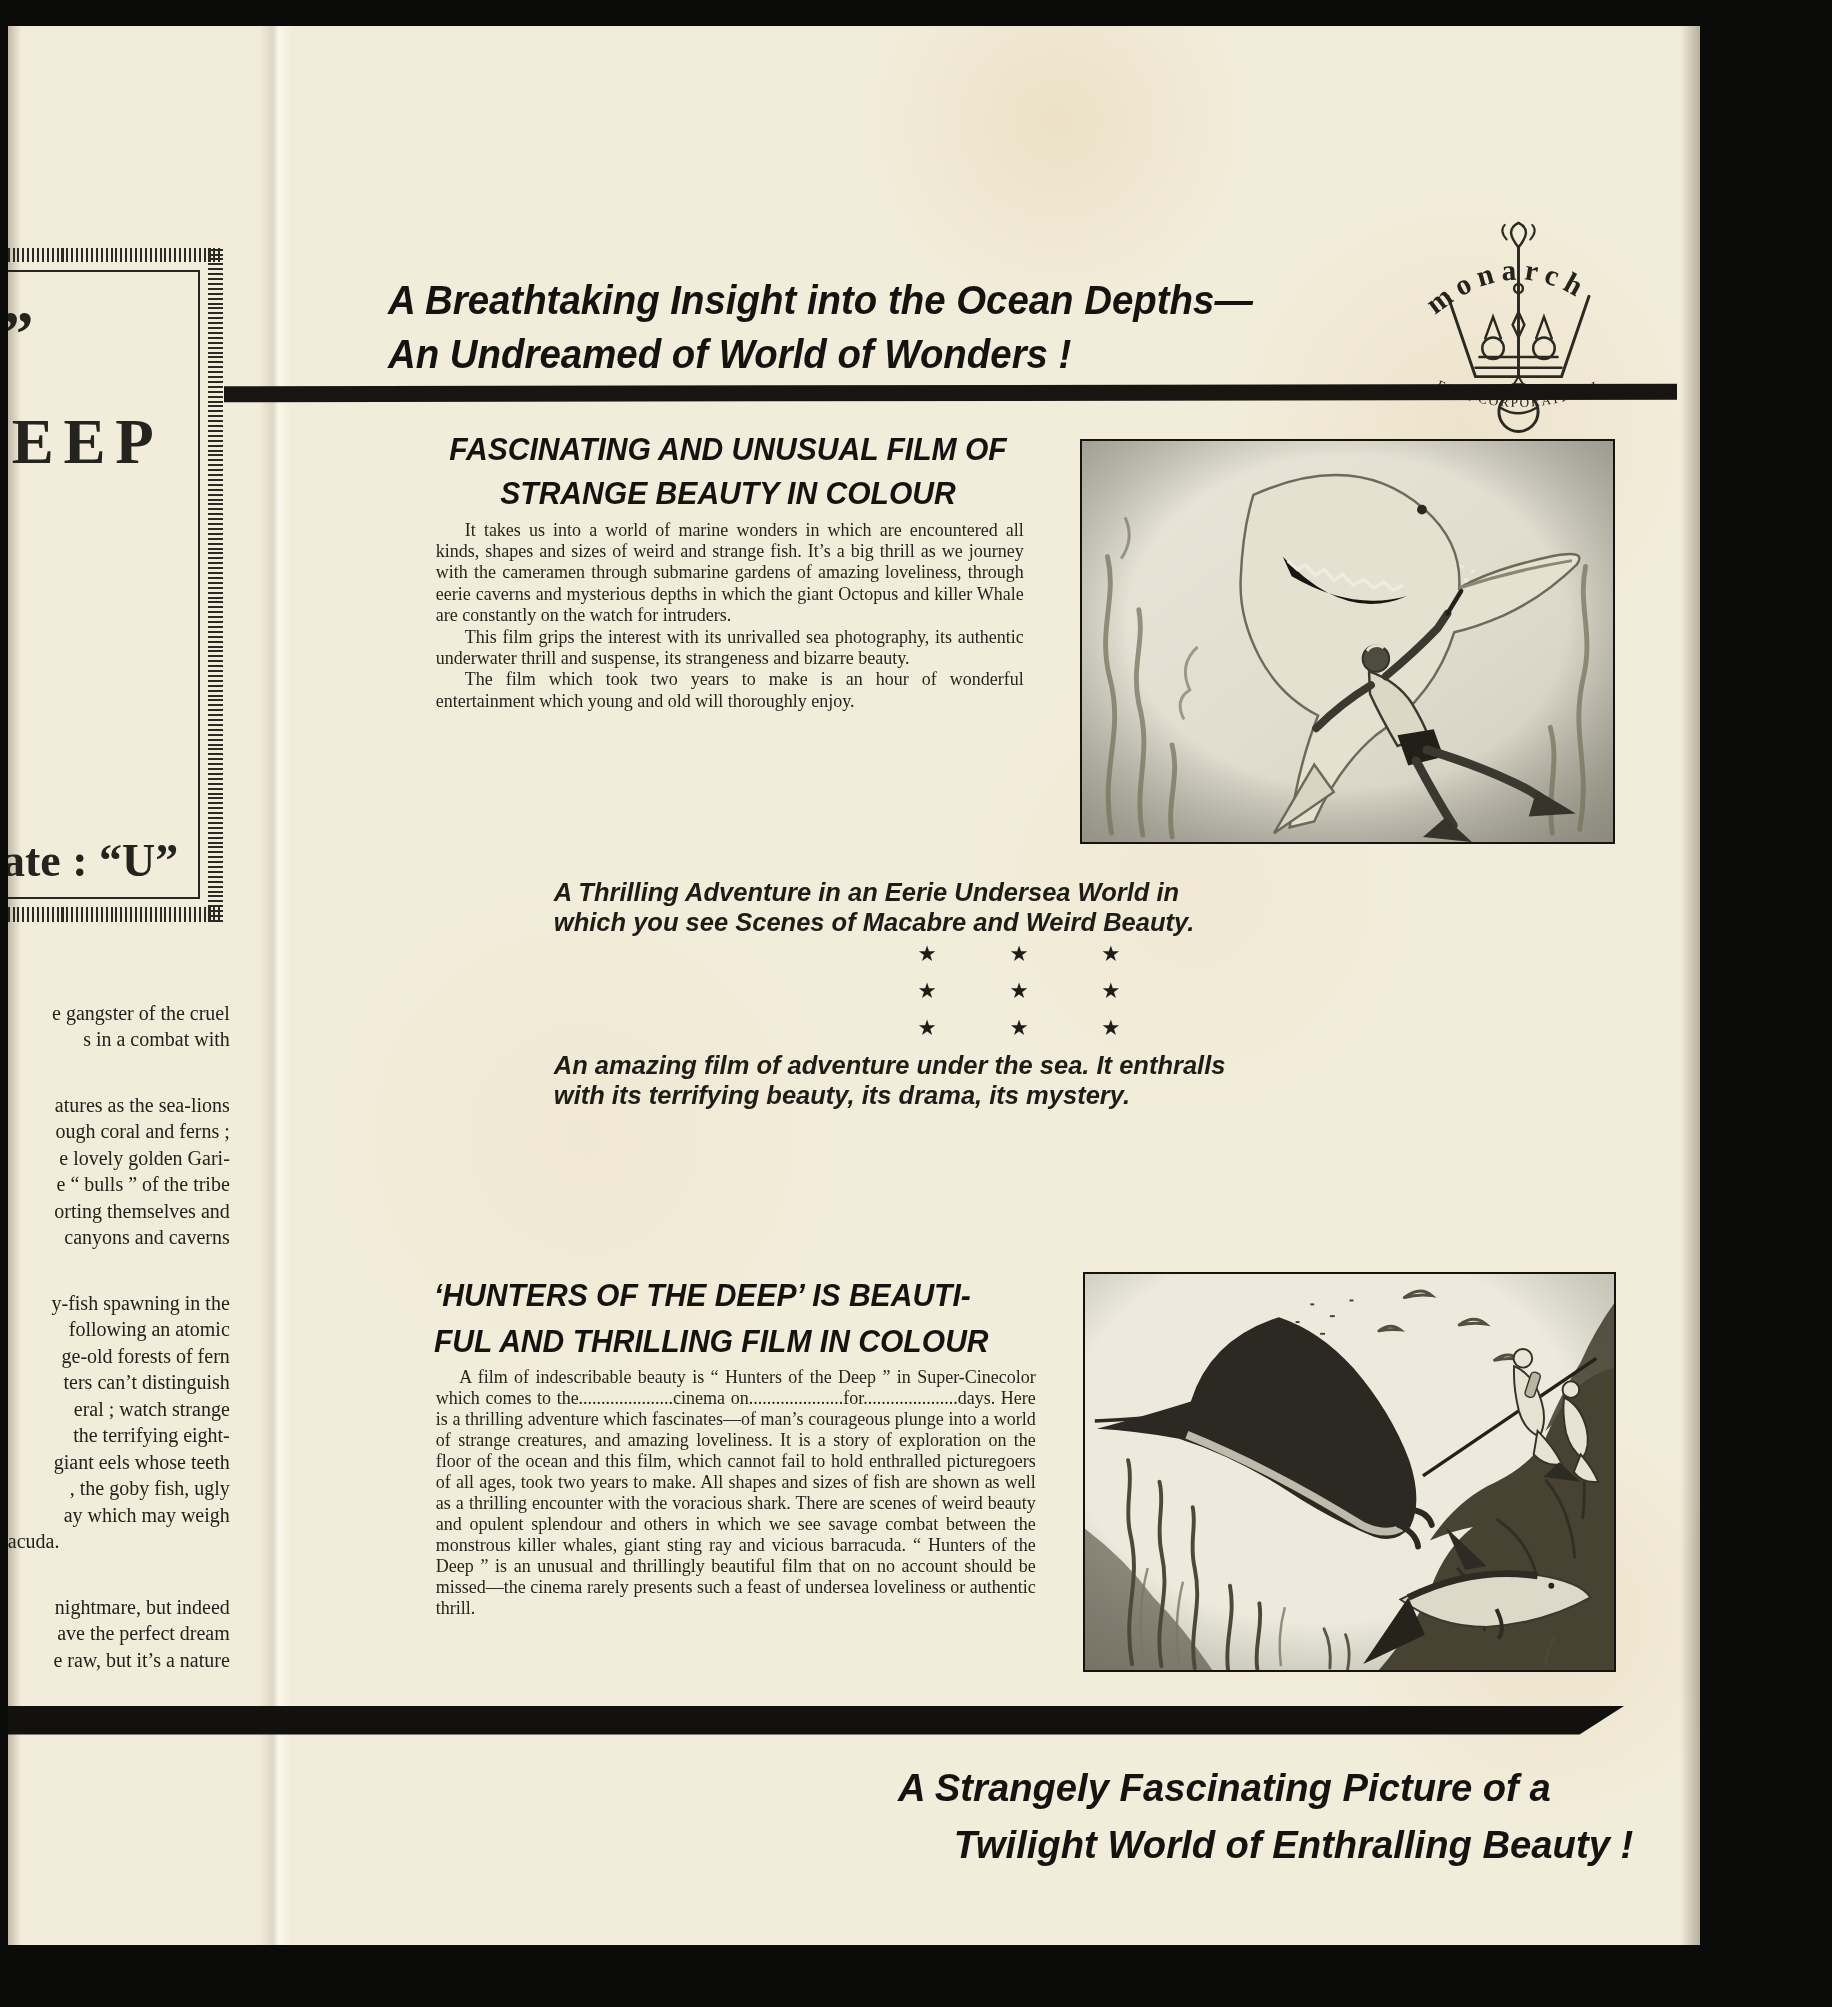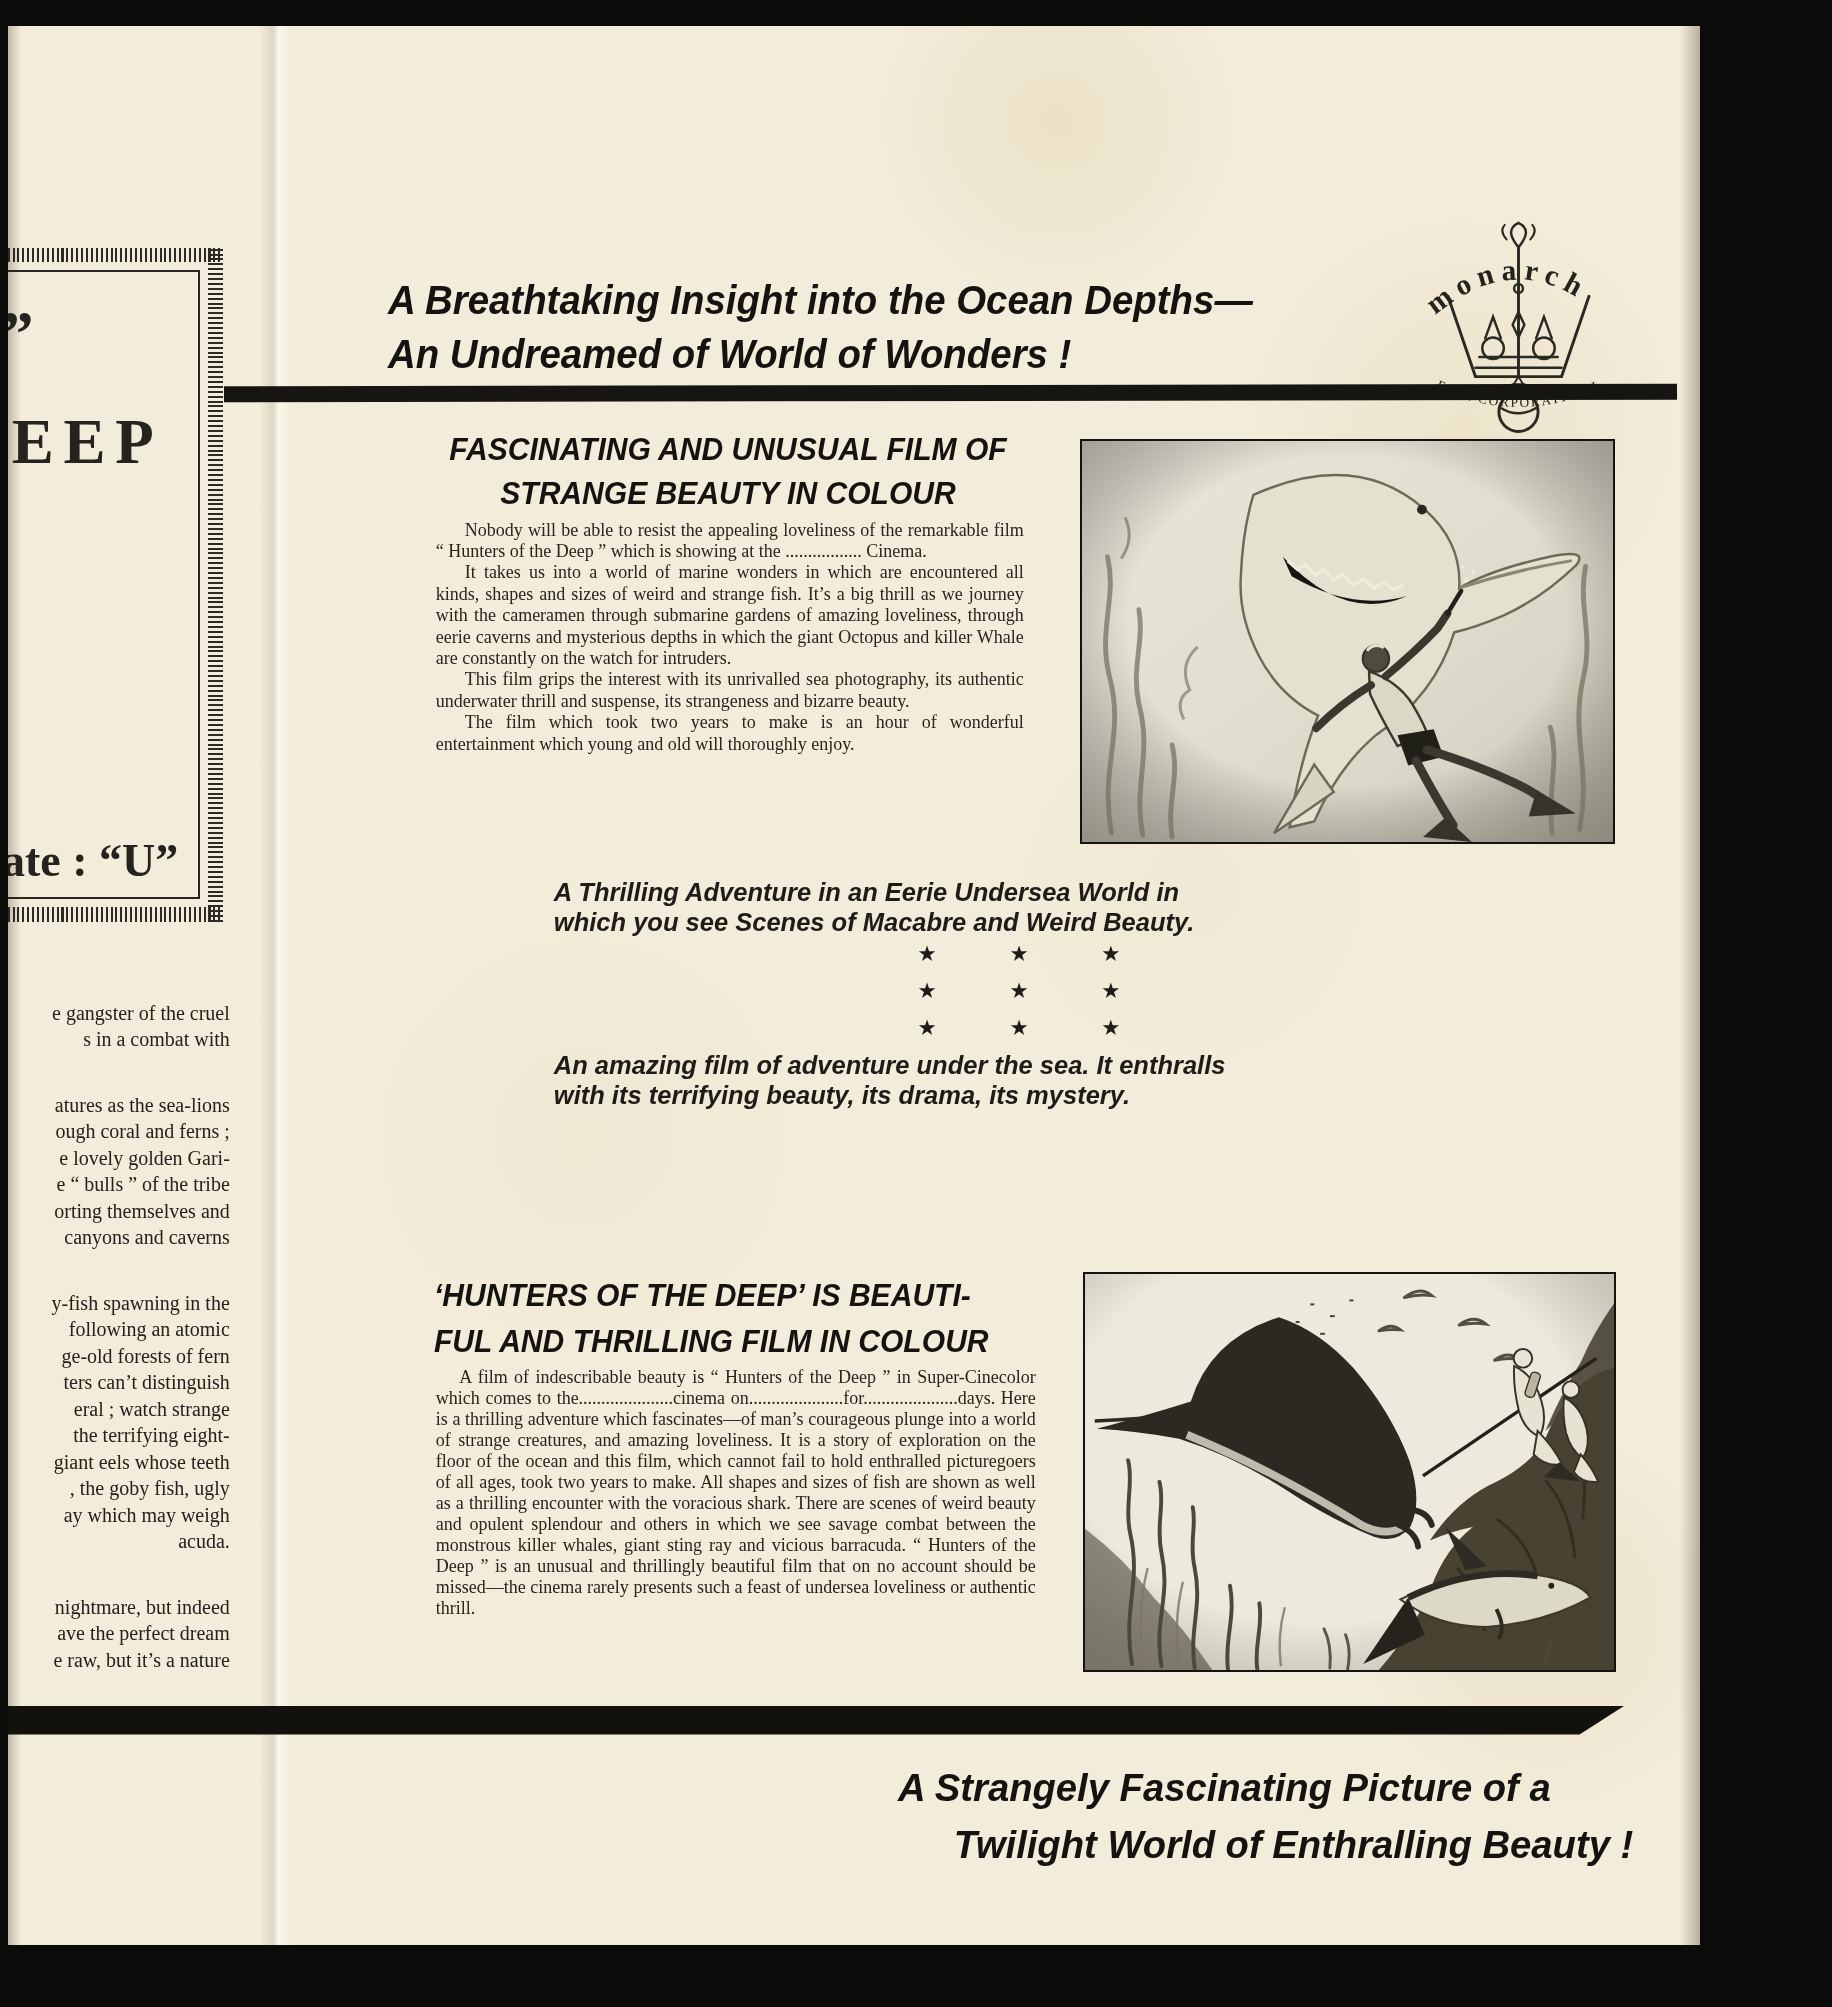"Nobody will be able to" div.para { html: <div>Nobody will be able to resist the appealing loveliness of the remarkable film “ Hunters of the Deep ” which is showing at the ................. Cinema.</div> -> none }
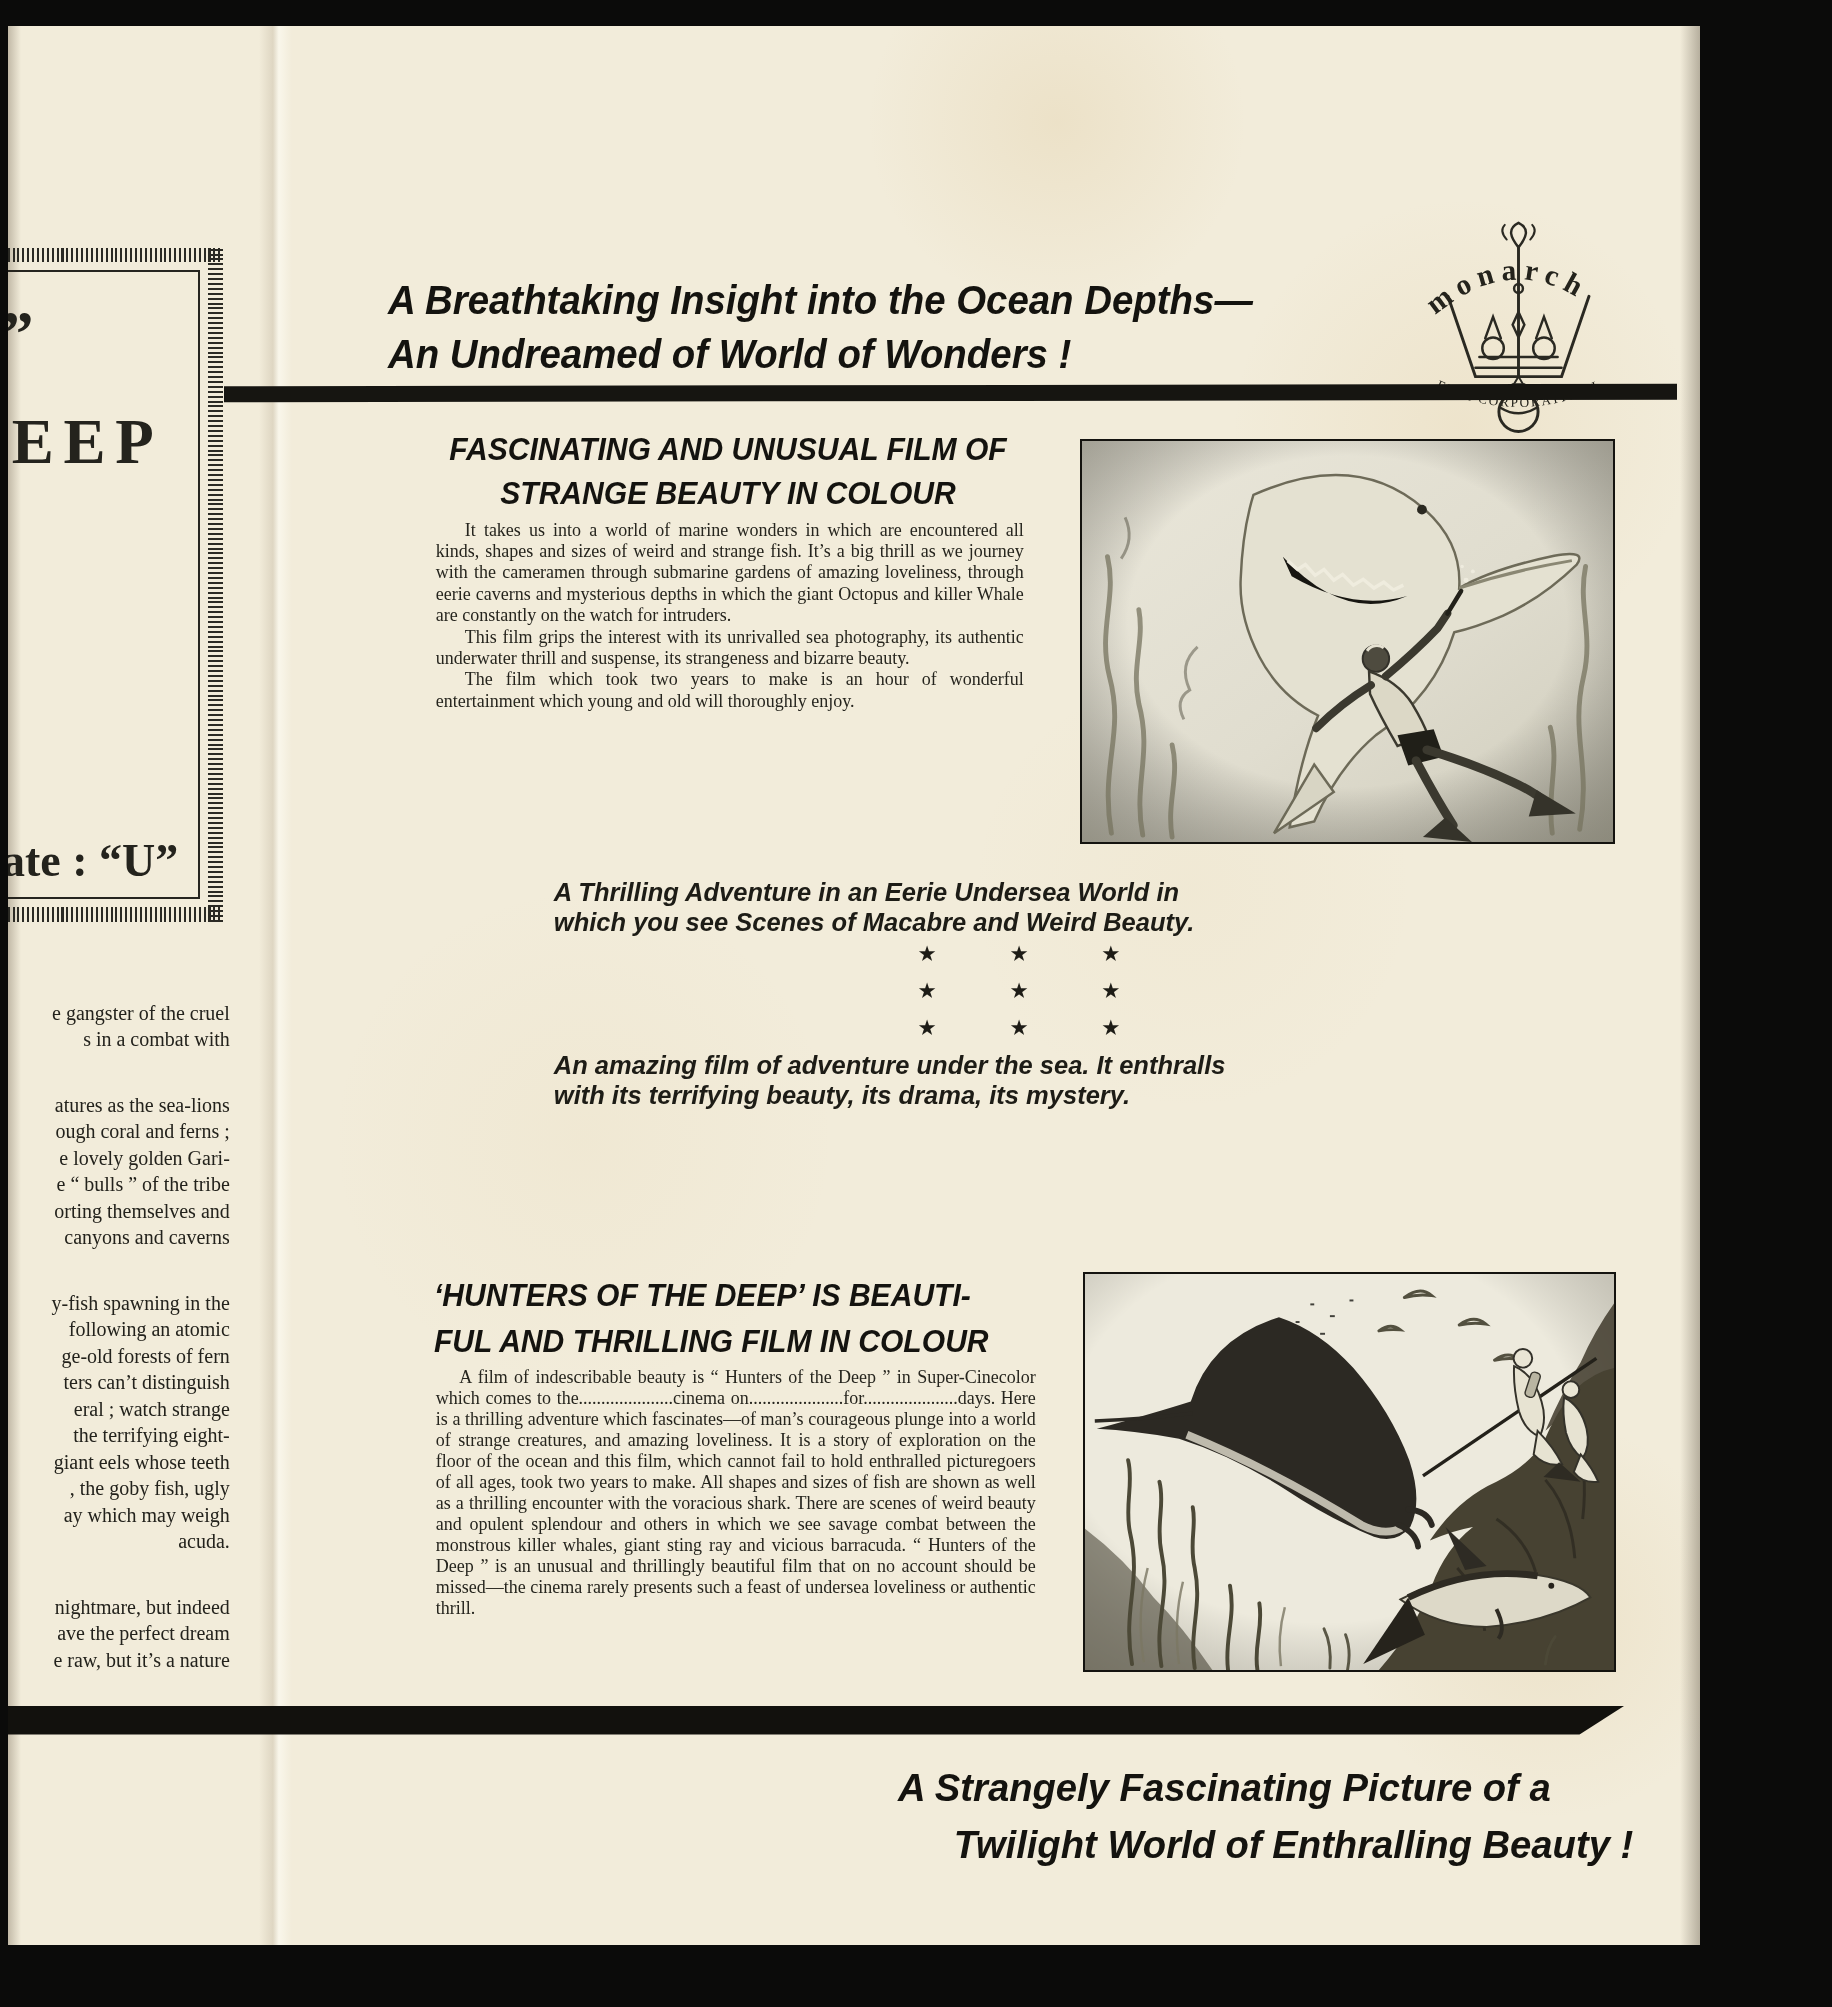"acuda." div.frag-line { padding-left: 24px -> none; text-align: right -> left }
